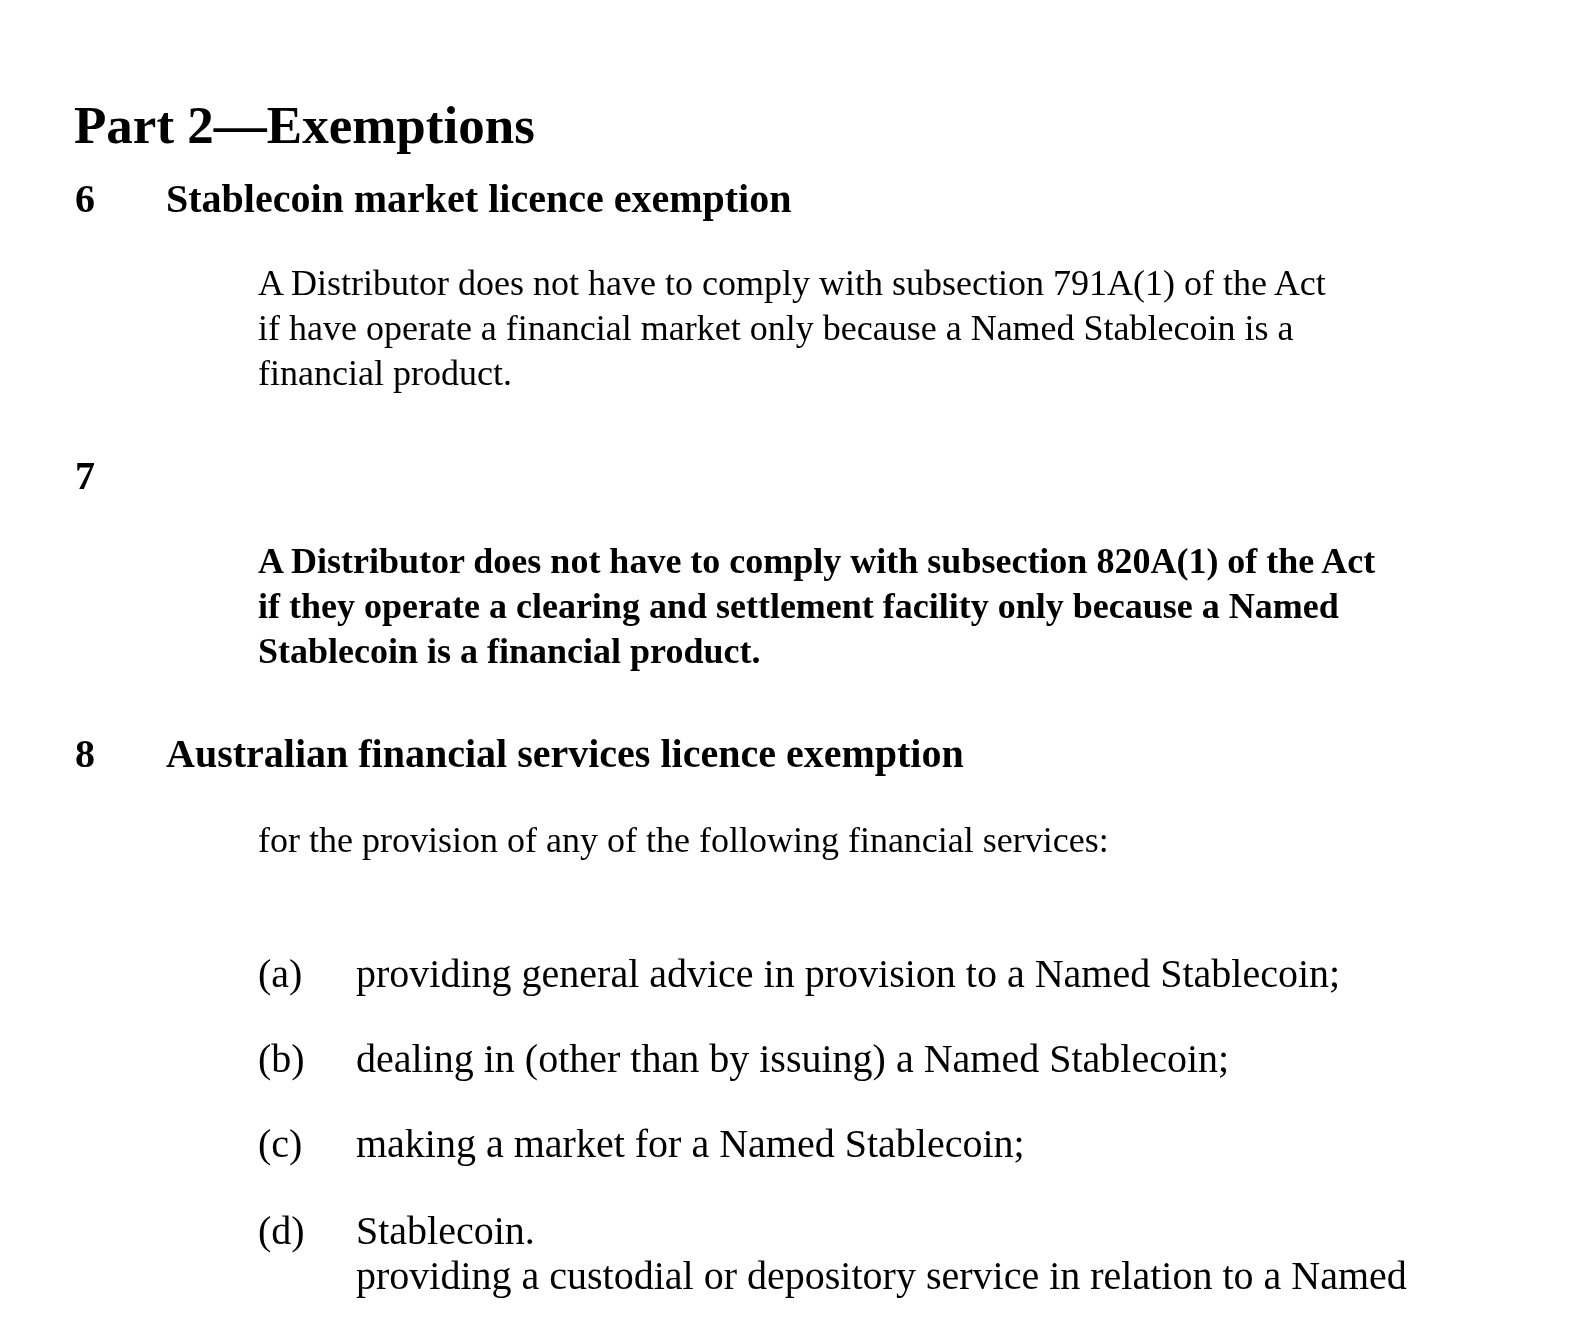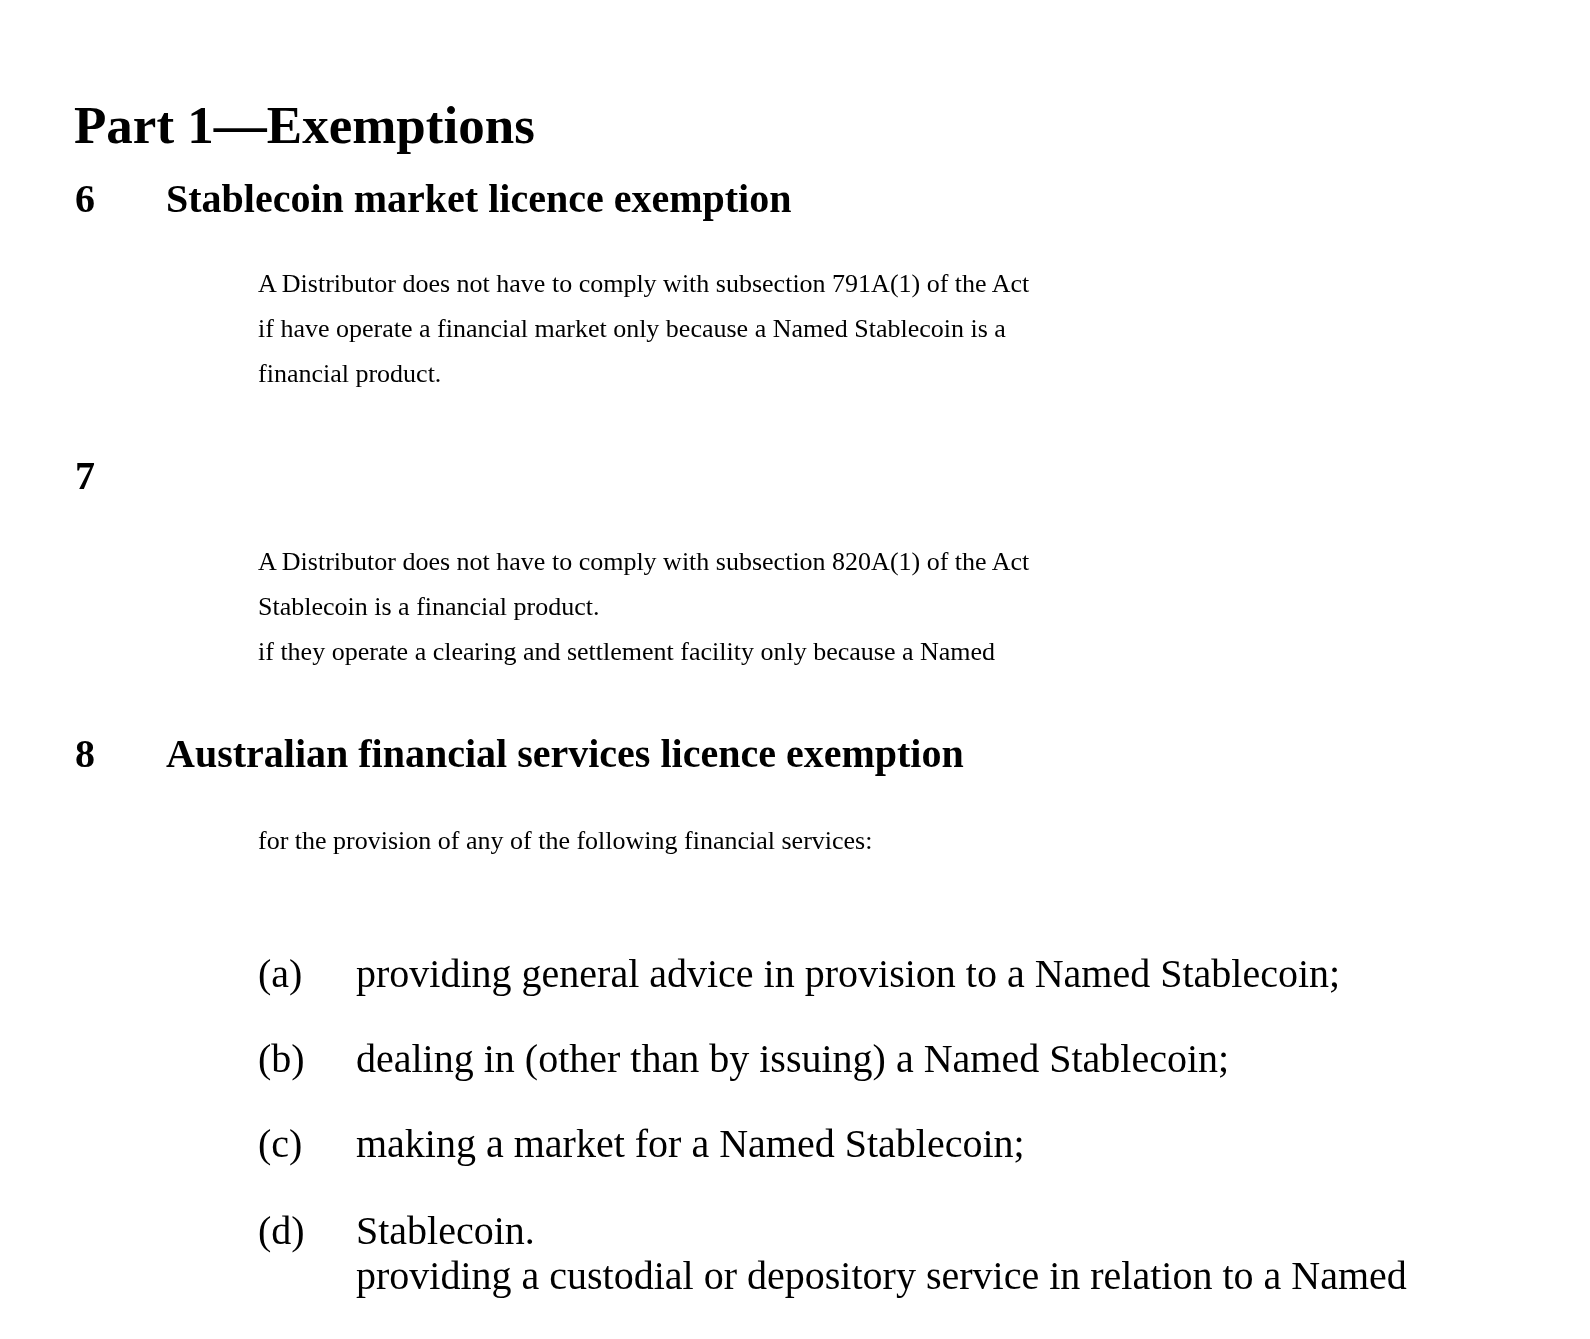"Part 1—Exemptions" h1.part-title { text: 1 -> 2 }
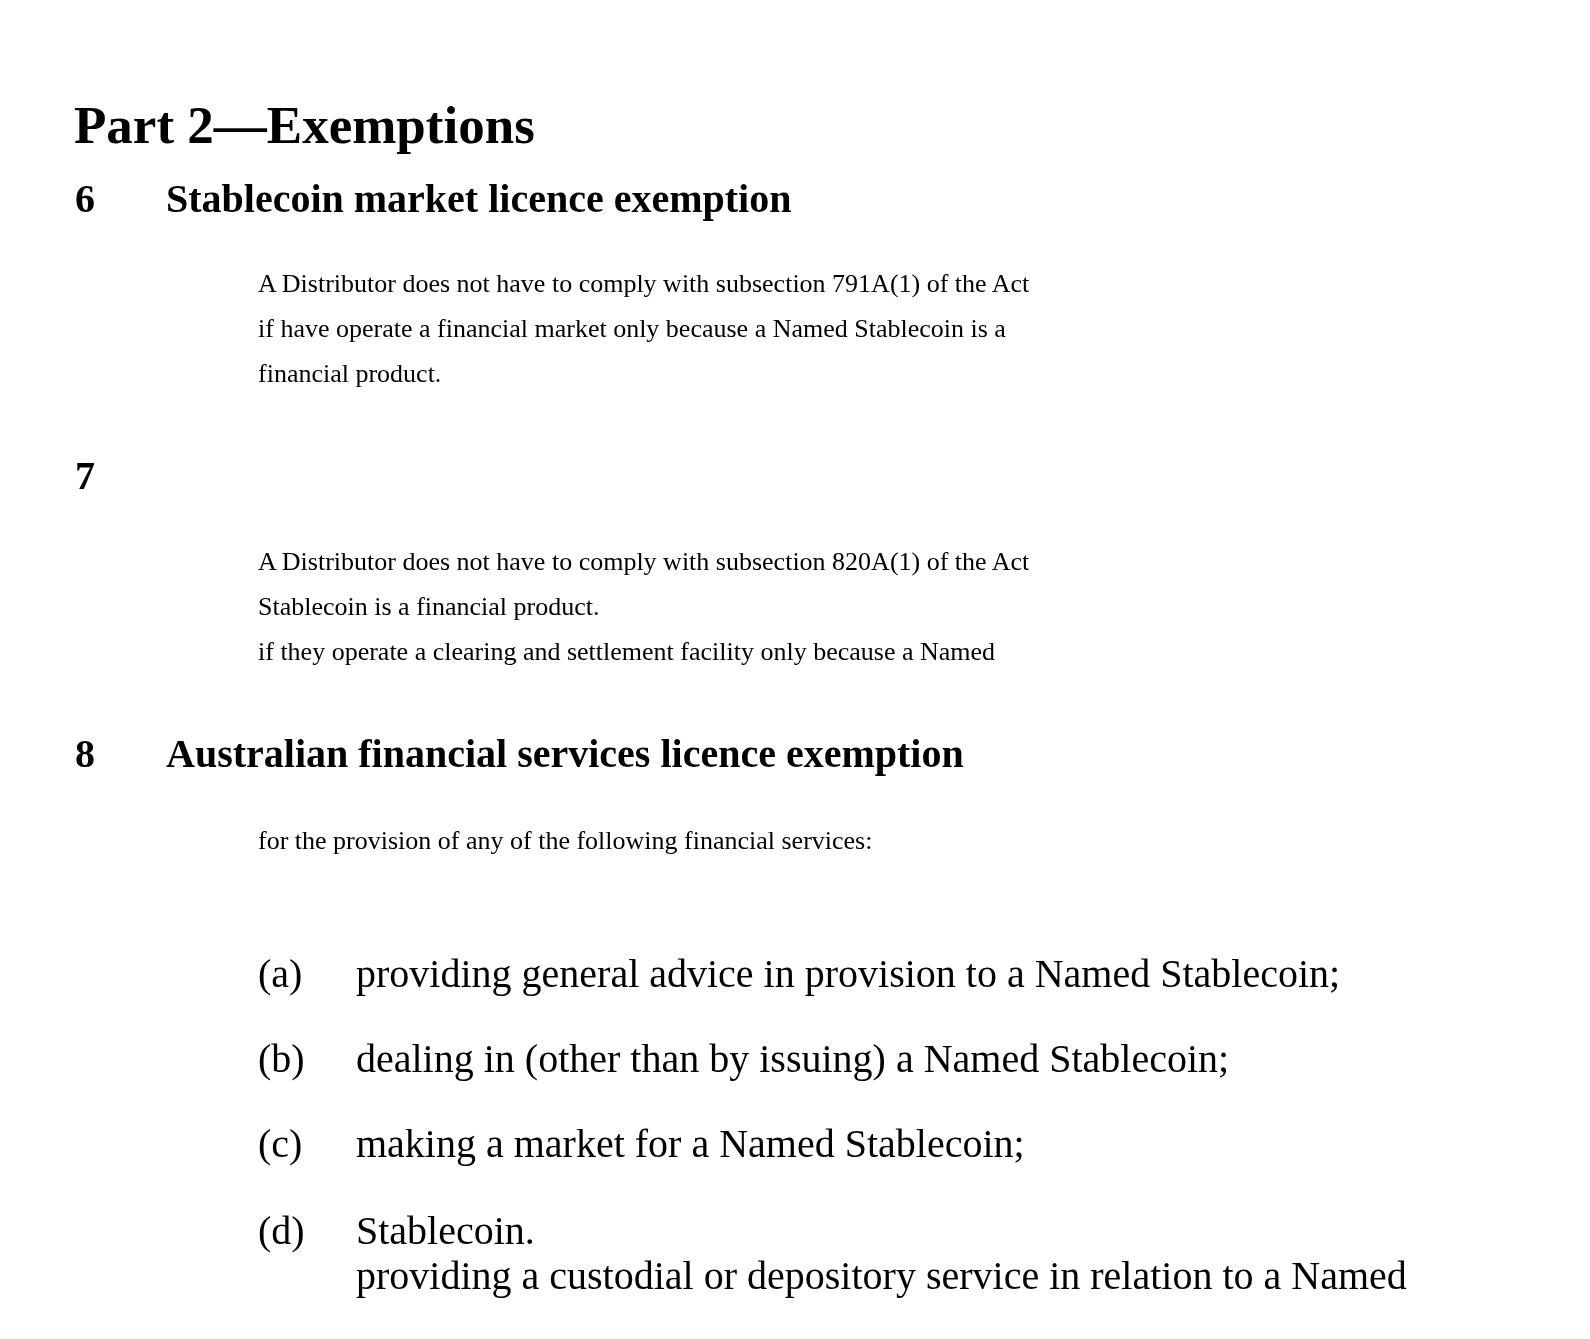"A Distributor does not have" .para { font-size: 26px -> 36px }
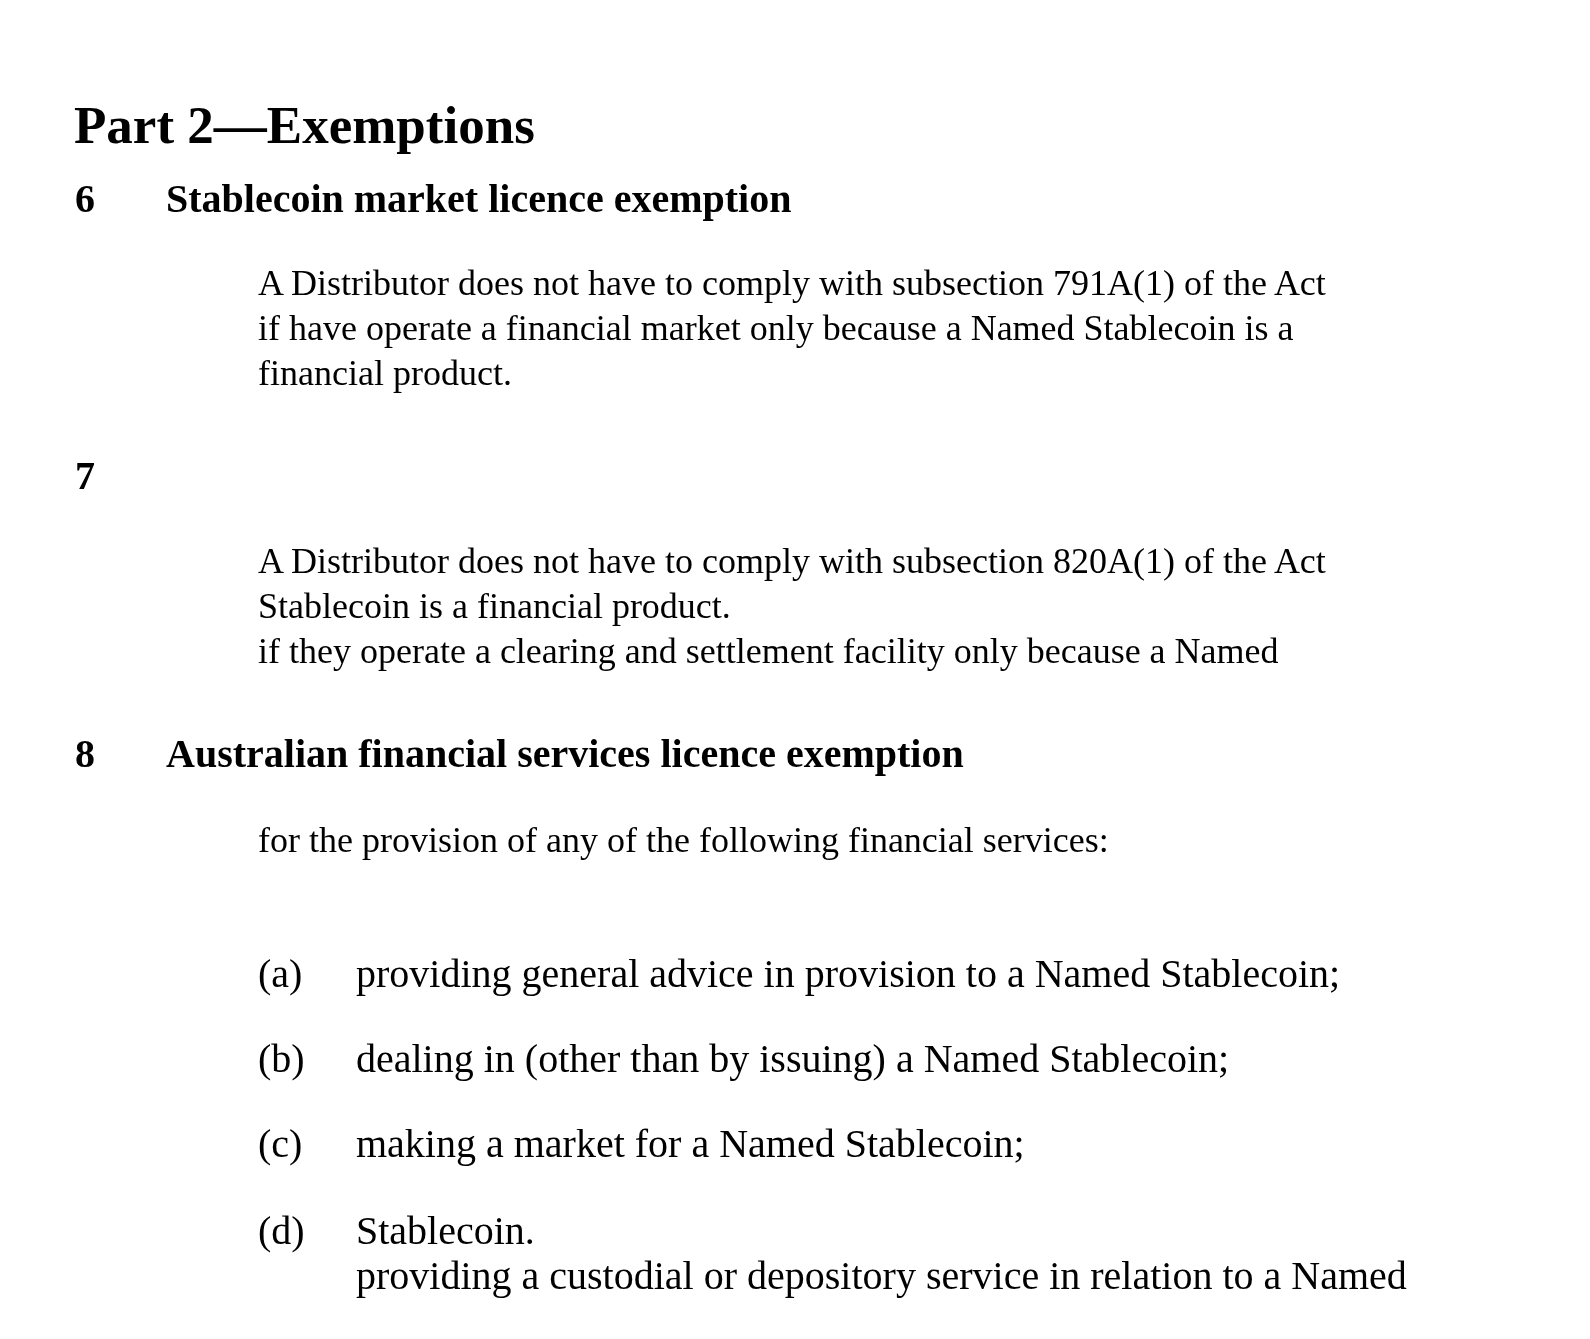"A Distributor does not have to comply with subsection 820A(1)" .para.p7 { font-weight: none -> bold }
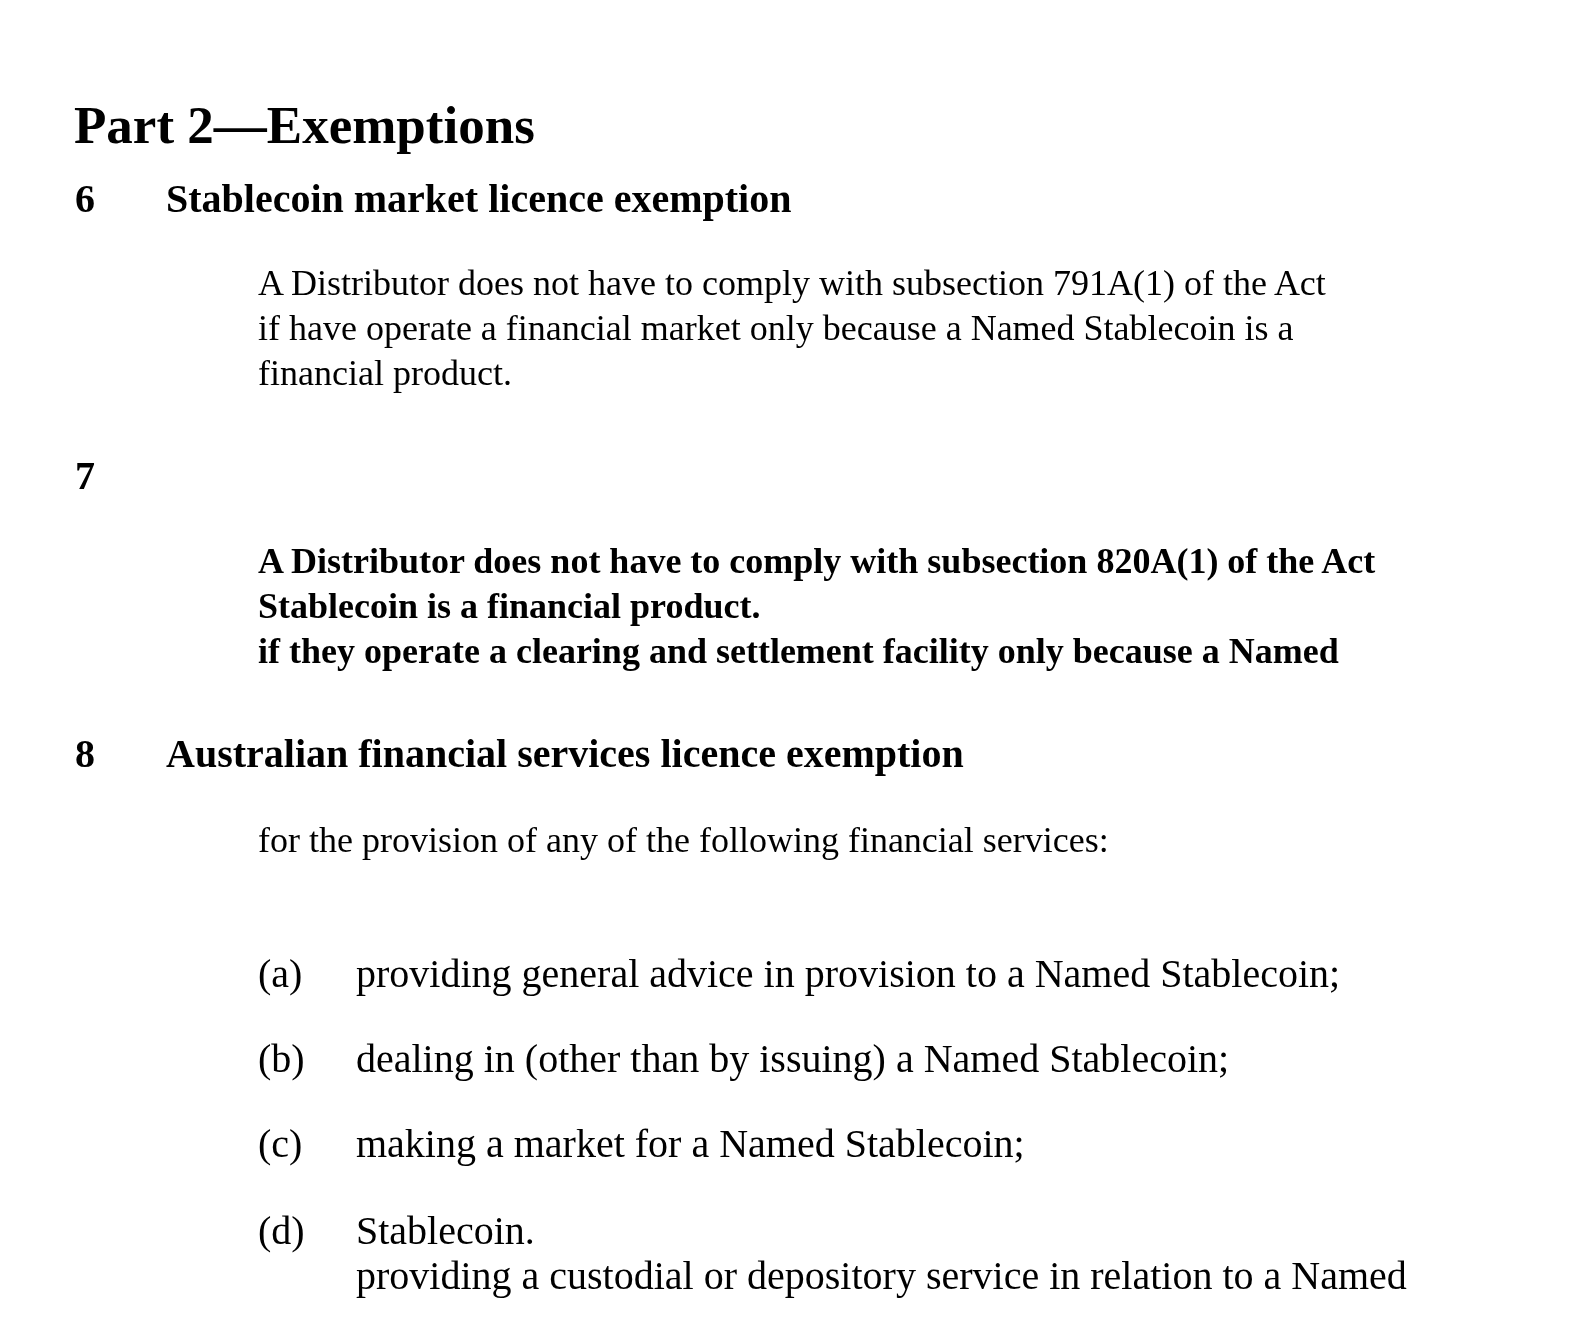"Stablecoin is a financial product." div.line { order: before "if they operate a clearing" -> after "if they operate a clearing" }
